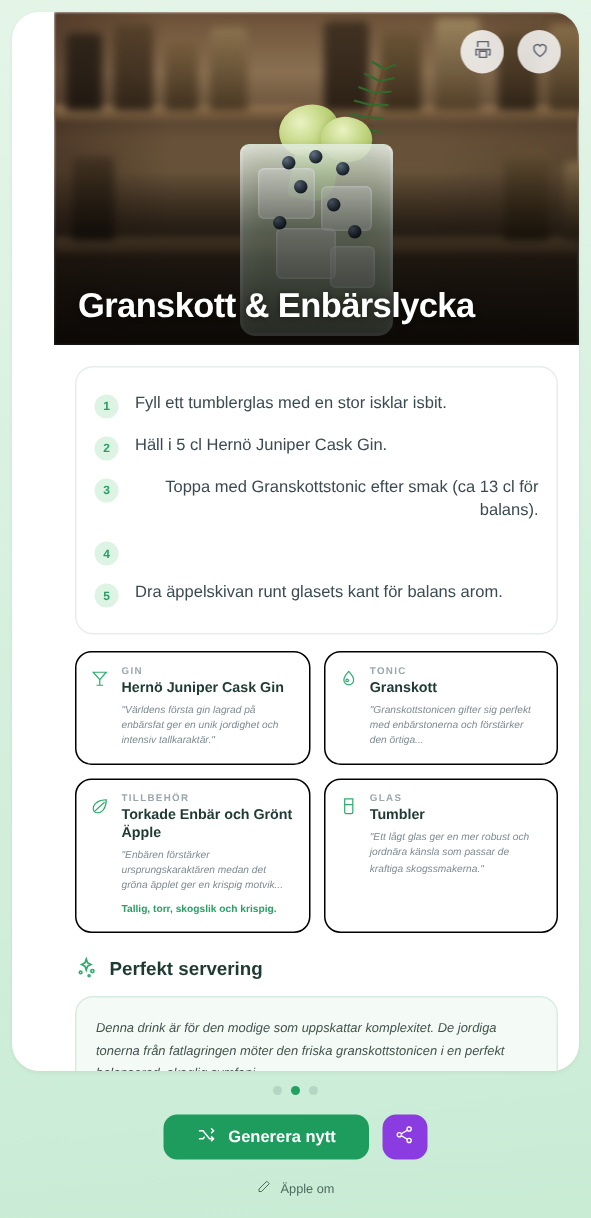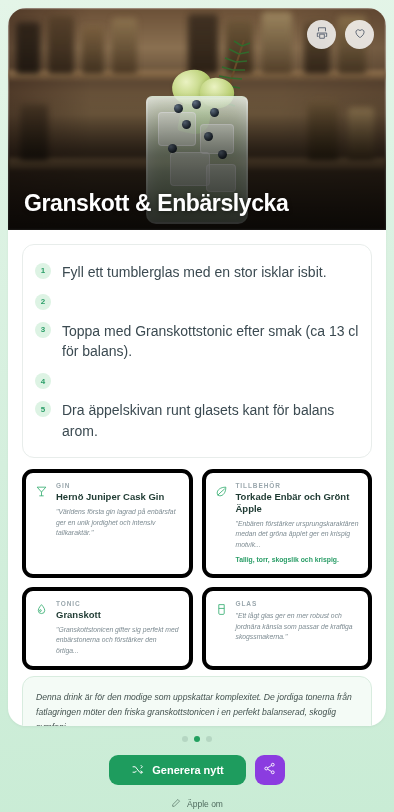"Granskott & Enbärslycka" .card { padding-left: none -> 28px }
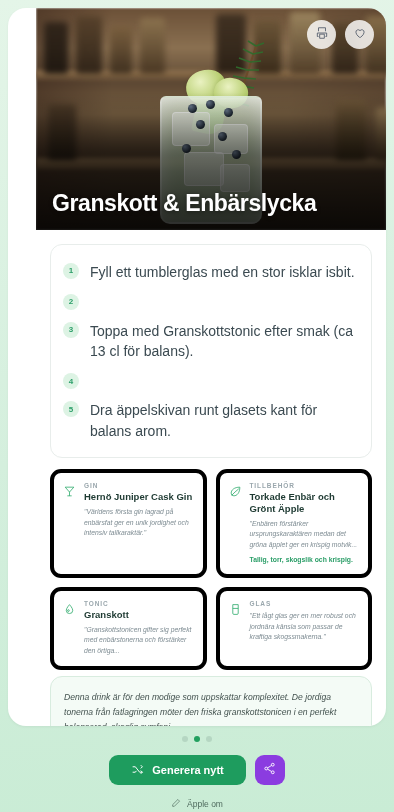"Fyll ett tumblerglas med en" .step-txt { font-size: 14px -> 11px; text-align: none -> right }
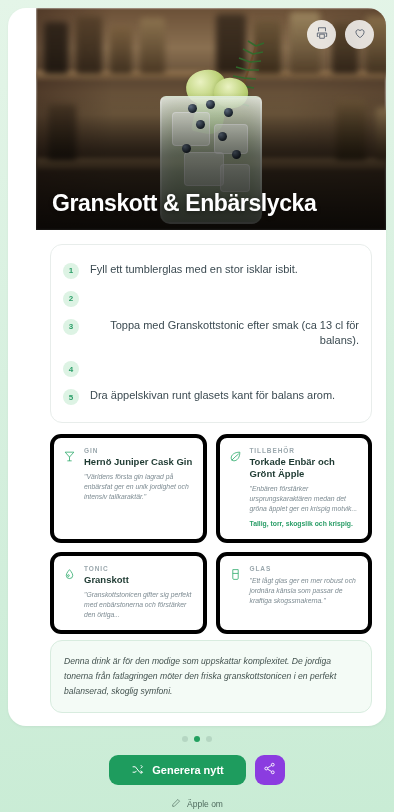"Häll i 5 cl Hernö" span.step-txt { html: none -> <span>Häll i 5 cl Hernö Juniper Cask Gin.</span> }
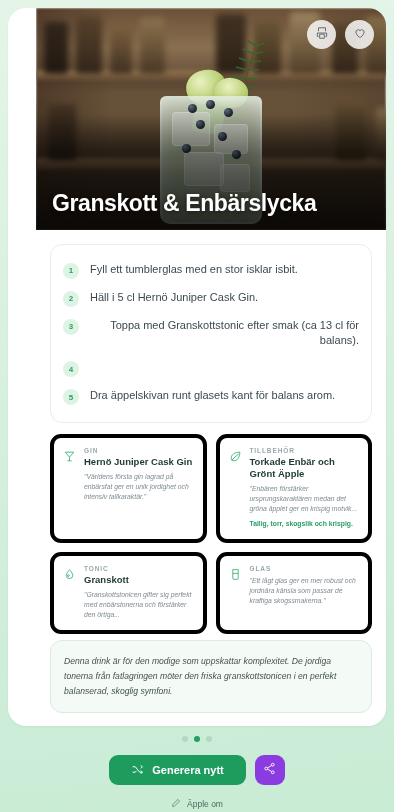"Hernö Juniper Cask Gin" .ing { border: 4px solid #000000 -> 1px solid #000000 }
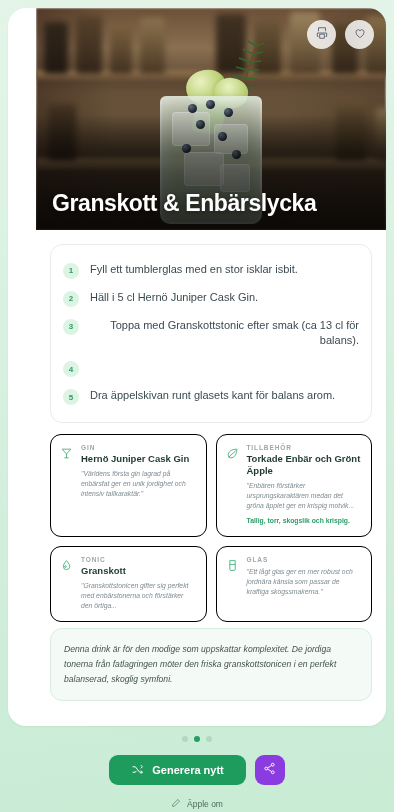"Torkade Enbär och Grönt Äpple" div.ing { order: before "Granskott" -> after "Granskott" }
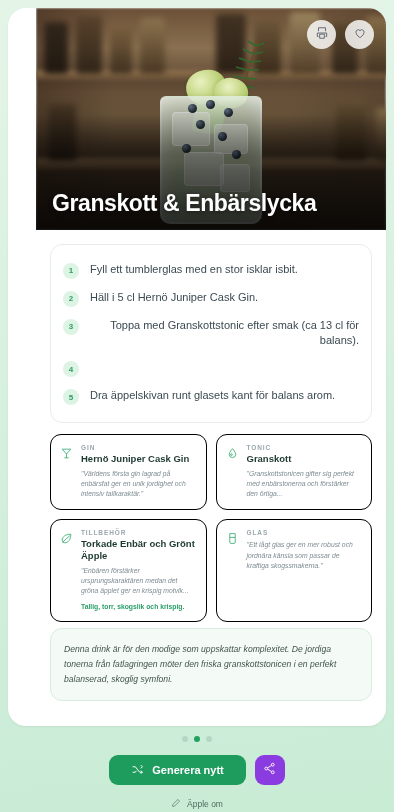"Tumbler" div.ing-name { html: none -> <div>Tumbler</div> }
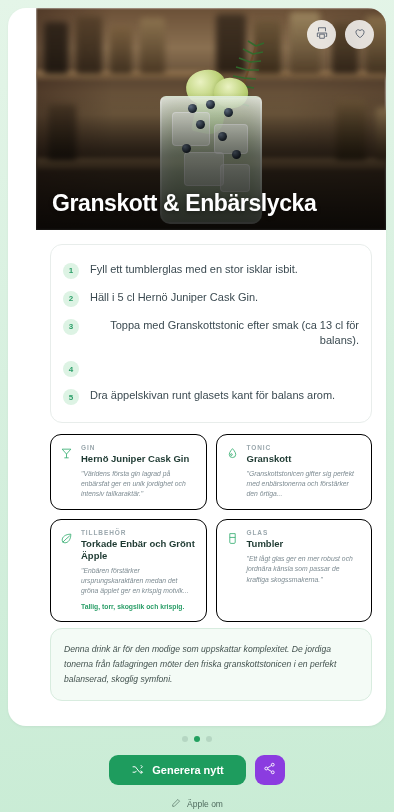"Perfekt servering" div.sec-head { html: none -> <div> <span> <svg> <path></path> <circle></circle> <circle></circle> <circle></circle> </svg> </span> <span>Perfekt servering</span> </div> }
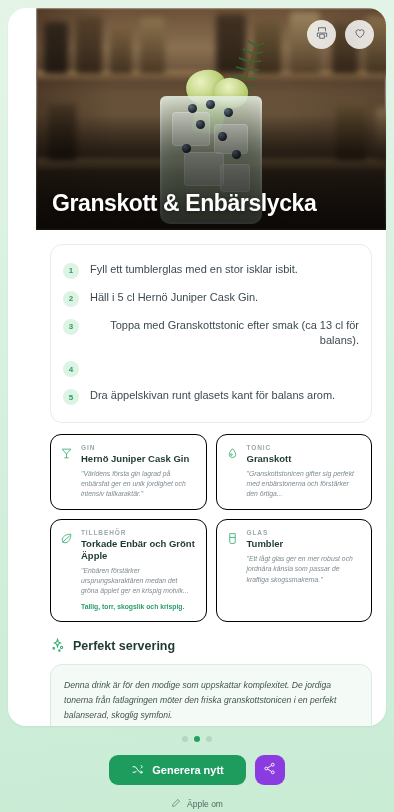"Generera nytt" .footer { padding: 10px 0 2px 0 -> 10px 0 14px 0 }
